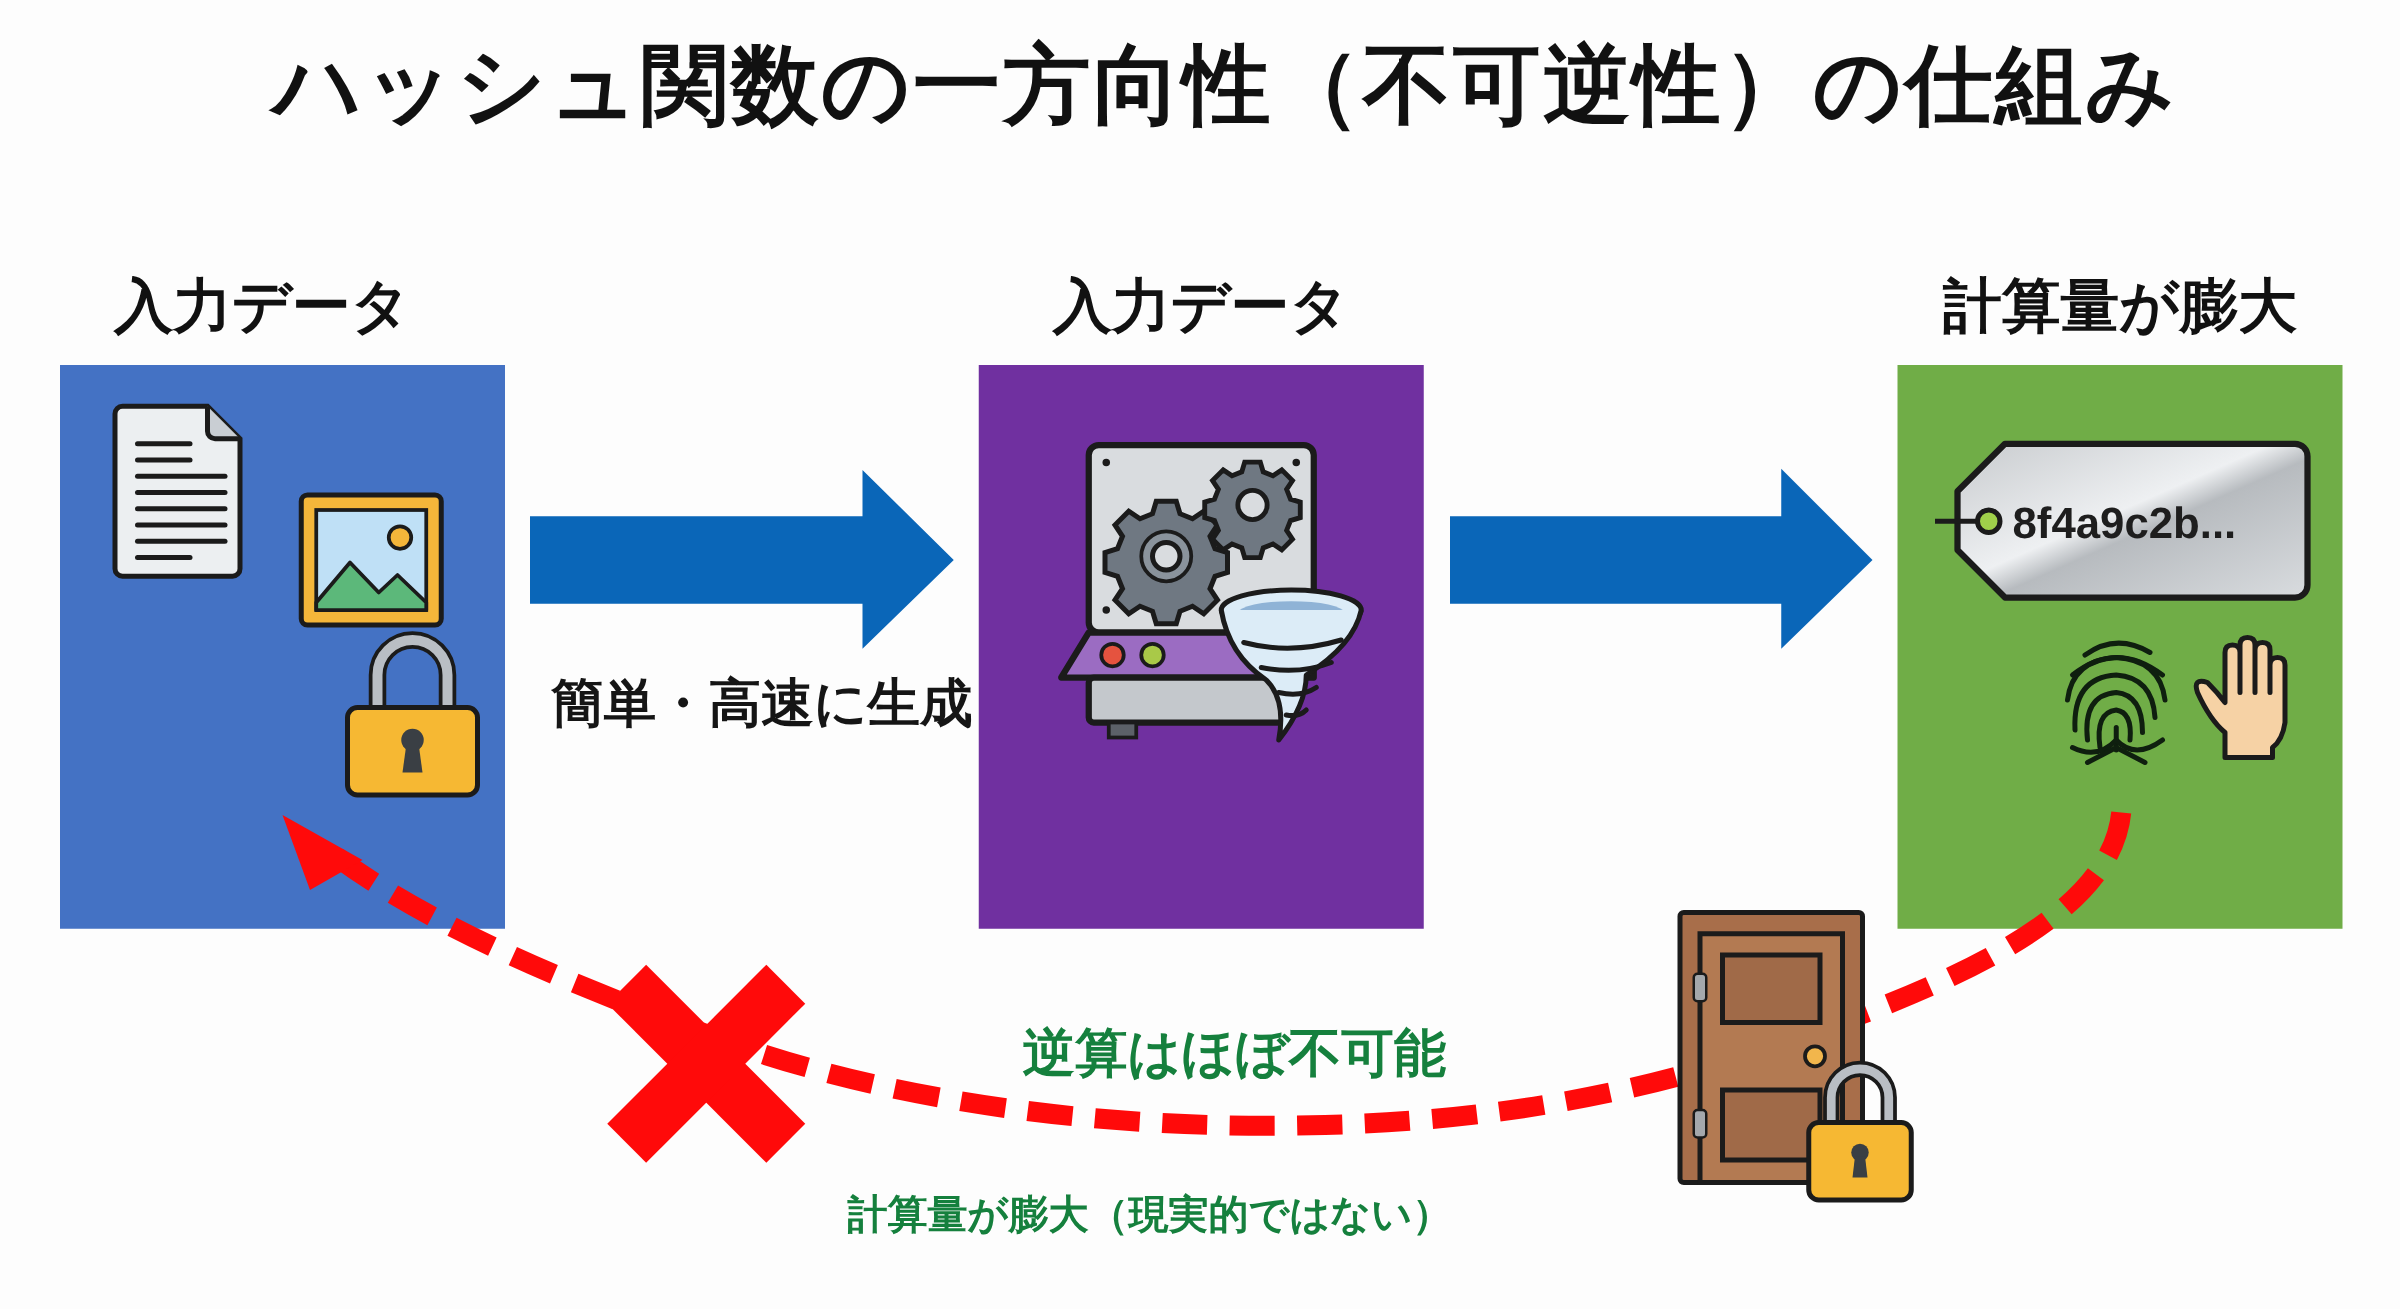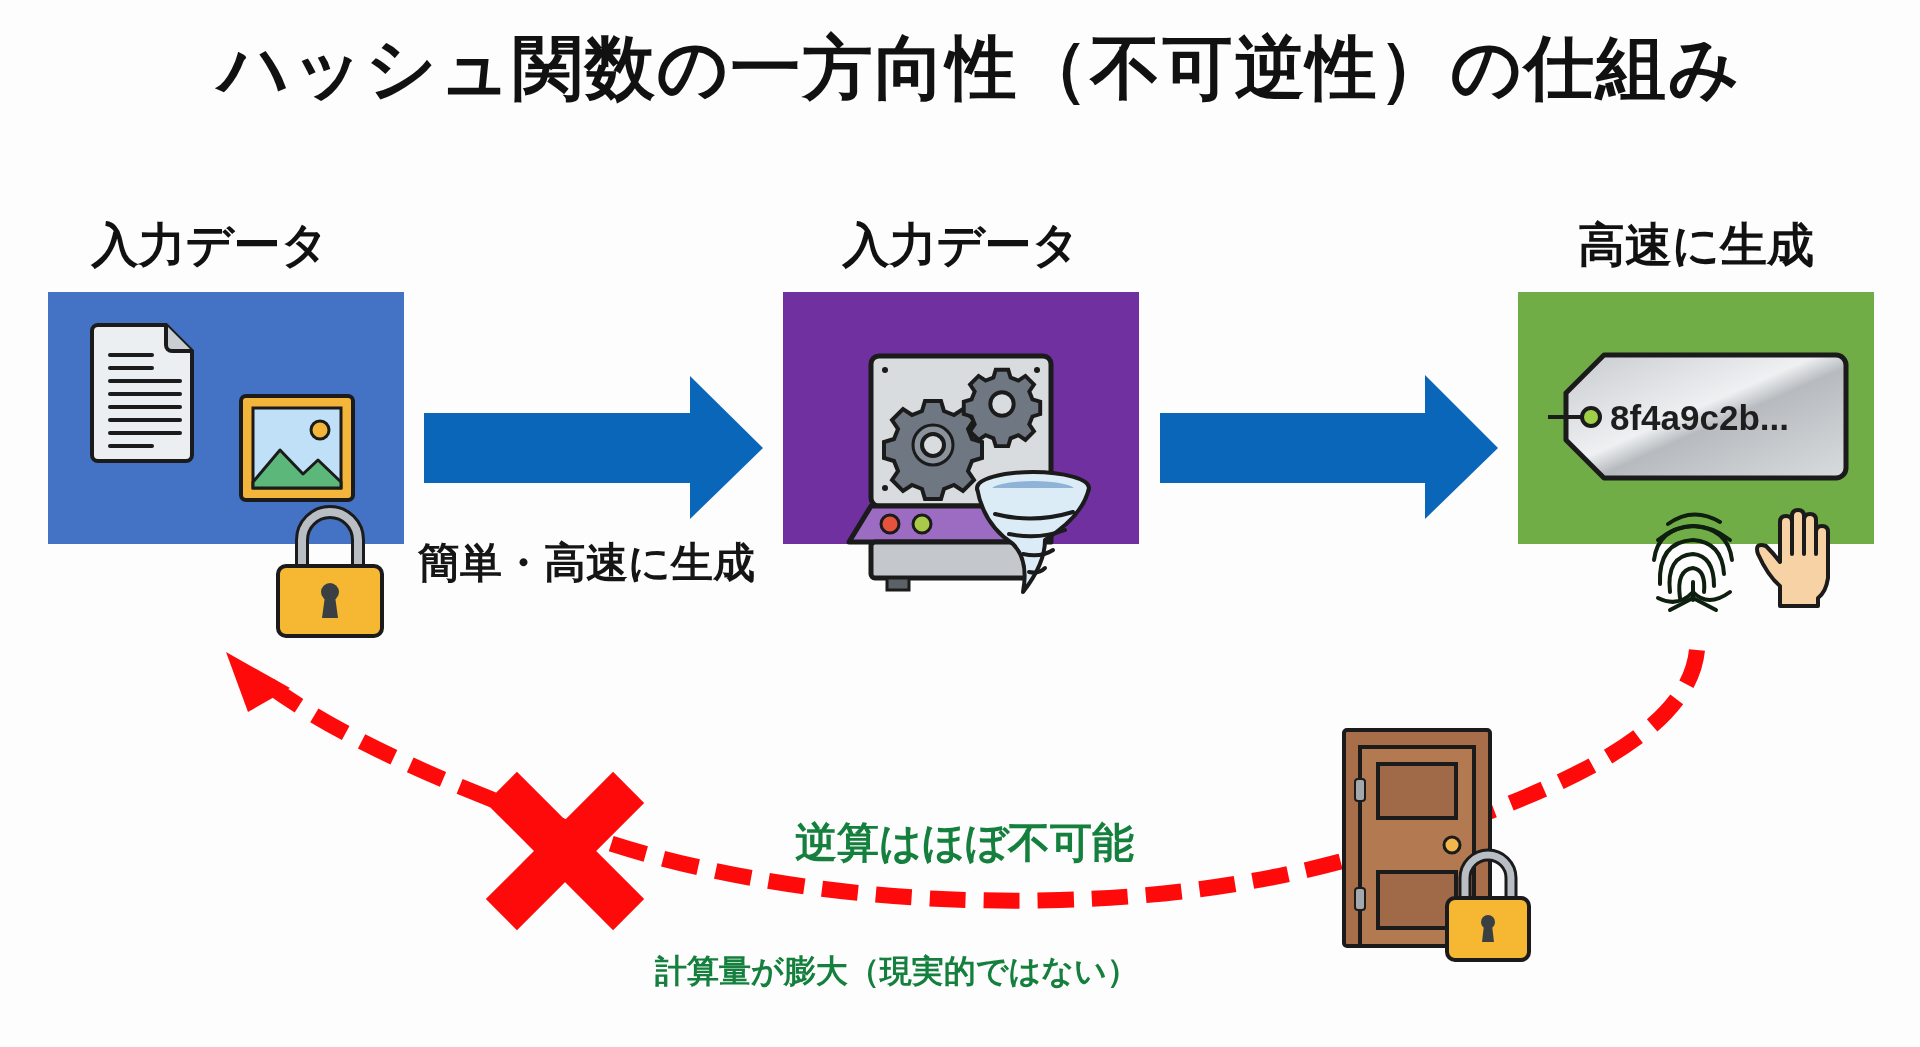"高速に生成" div.heading { text: 高速に生成 -> 計算量が膨大 }
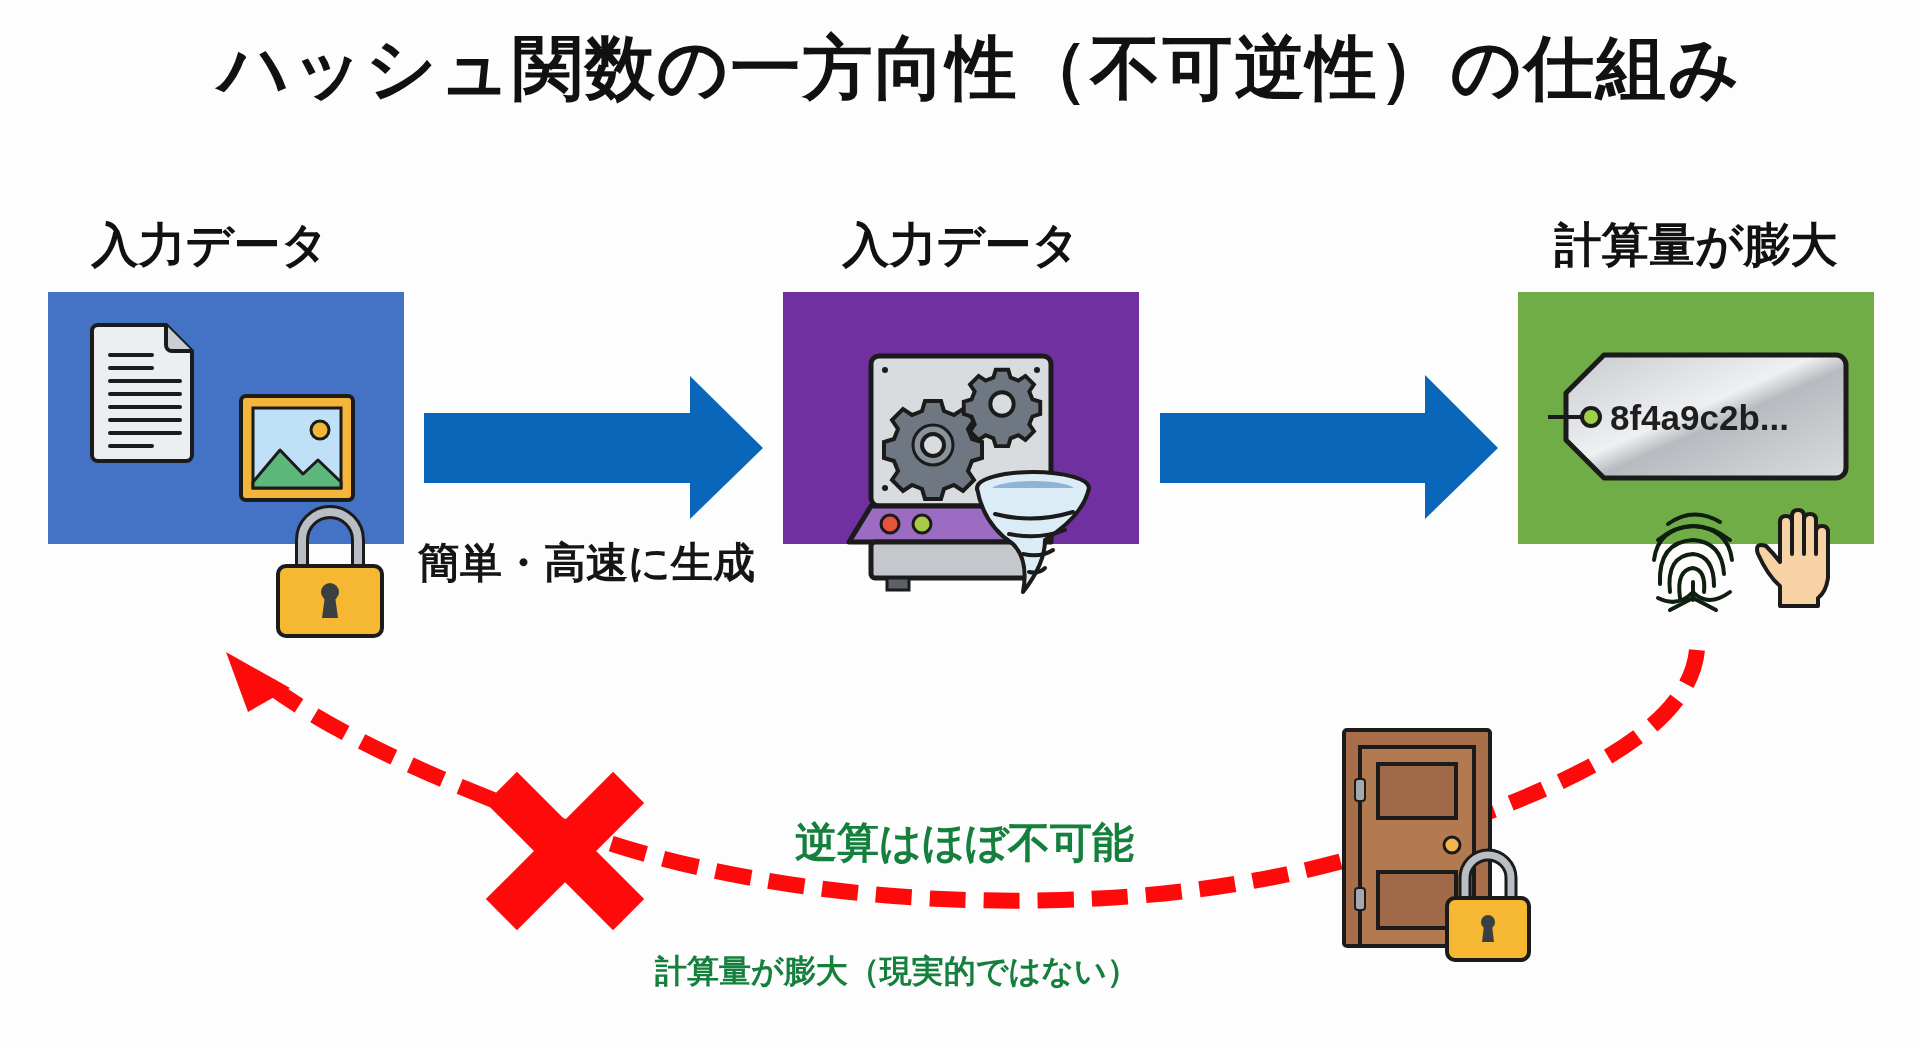"8f4a9c2b..." .box { height: 252px -> 451px }
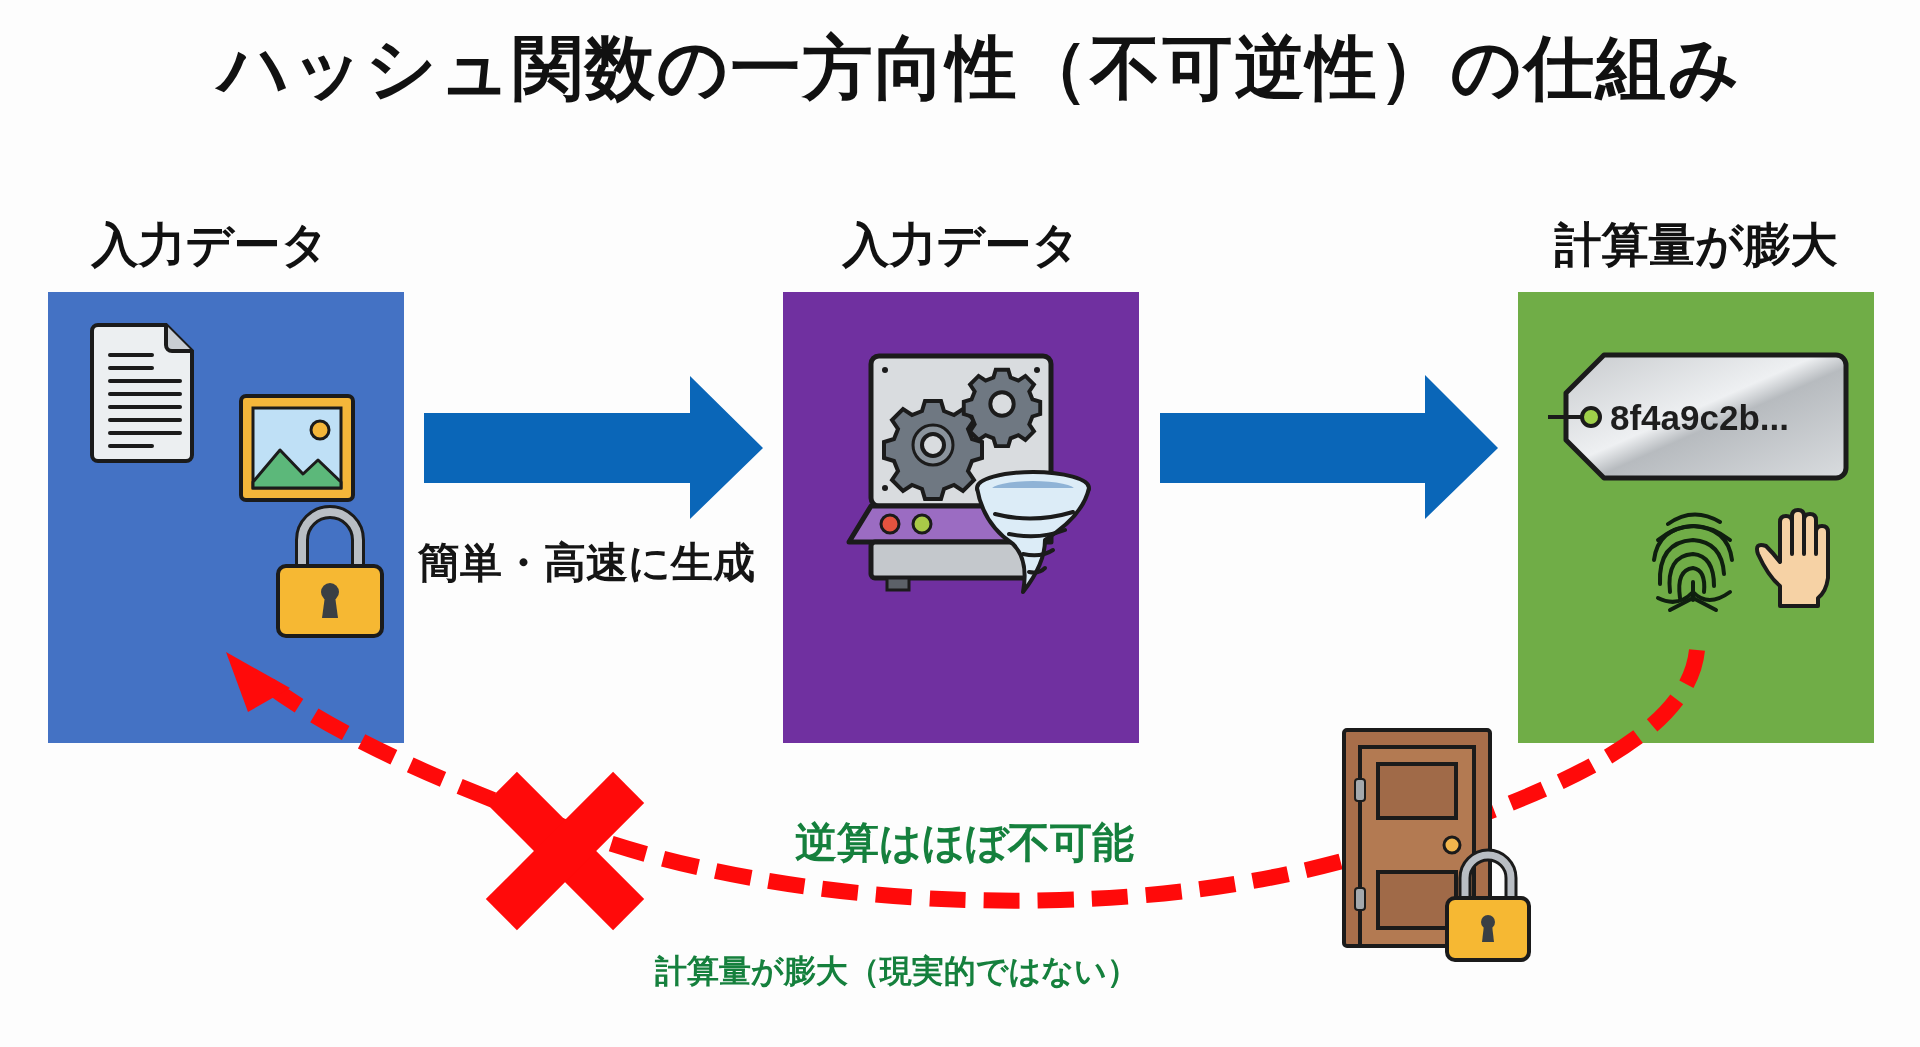"簡単・高速に生成" .caption { margin-left: none -> 23px }
